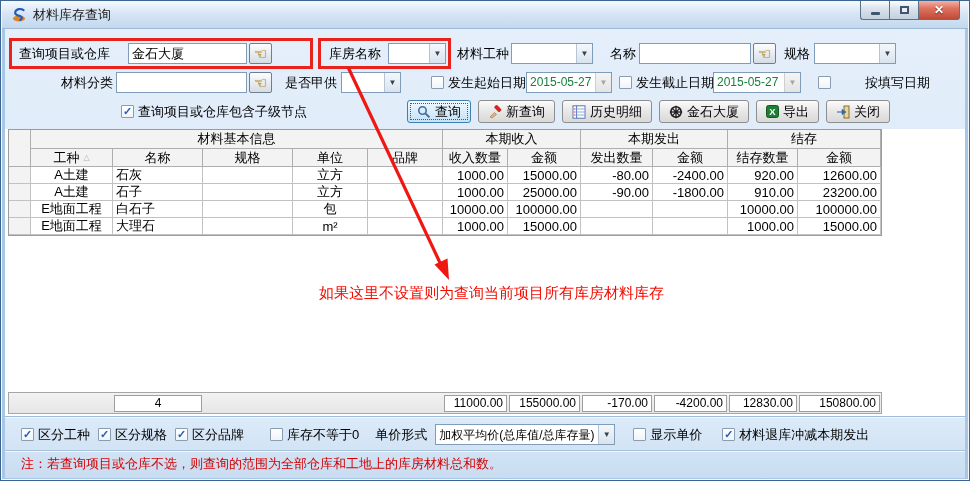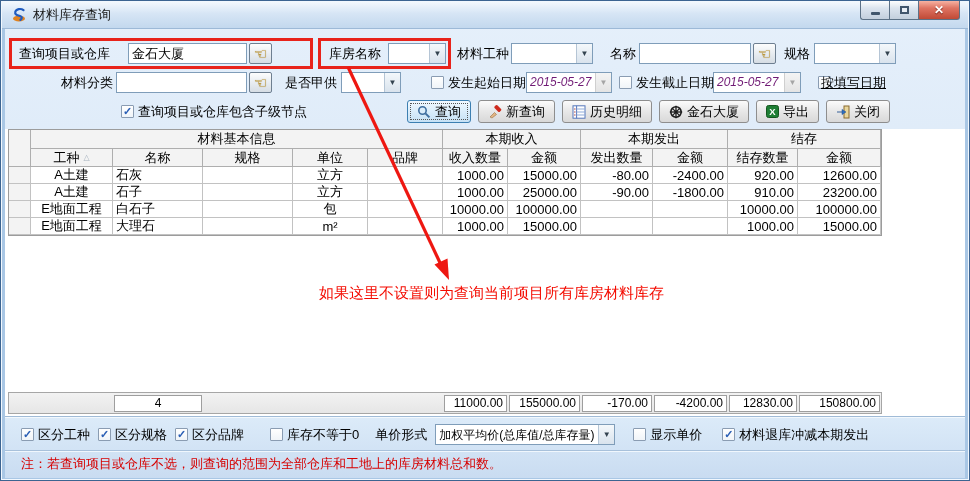"2015-05-27" .combo.dis .val { color: #701a75 -> #15803d; font-style: italic -> none }
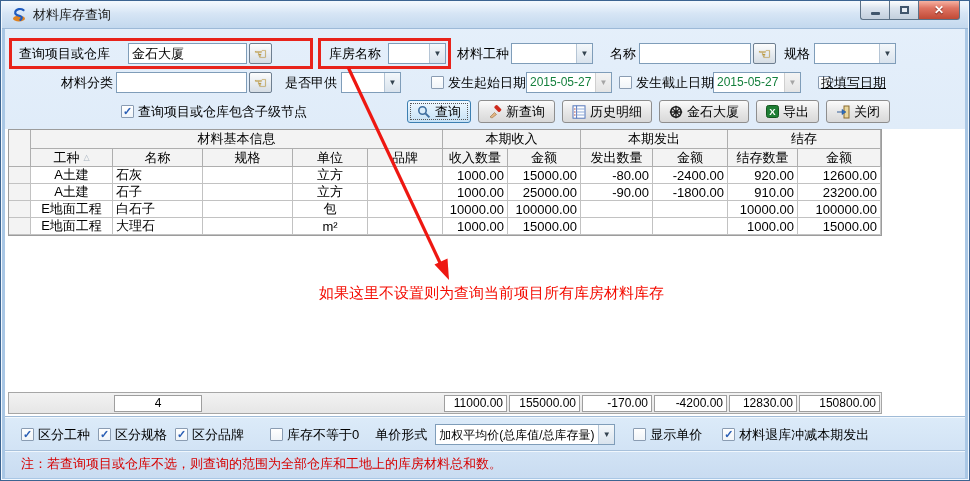"按填写日期" div.lbl { left: 820px -> 864px; text-decoration: underline -> none }
